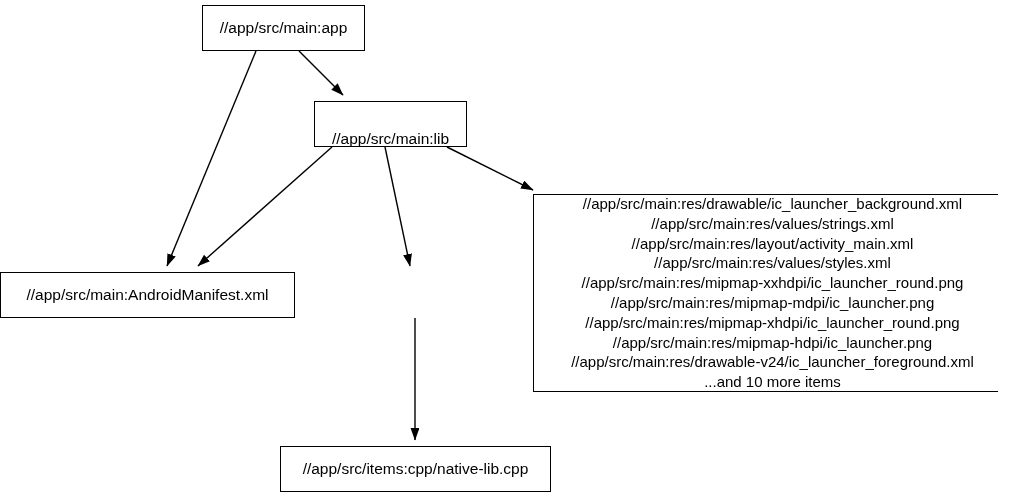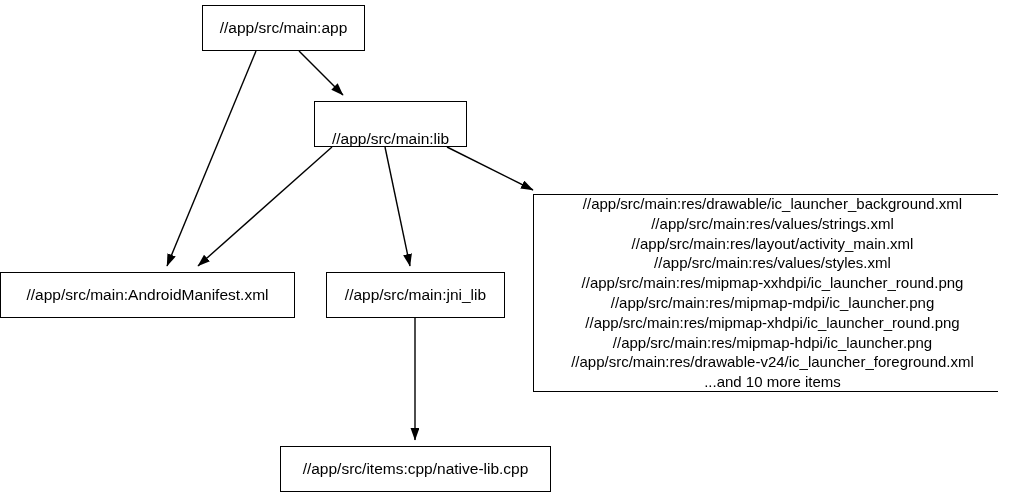"//app/src/main:jni_lib" div.node { html: <div> <span>//app/src/main:jni_lib</span> </div> -> none }
